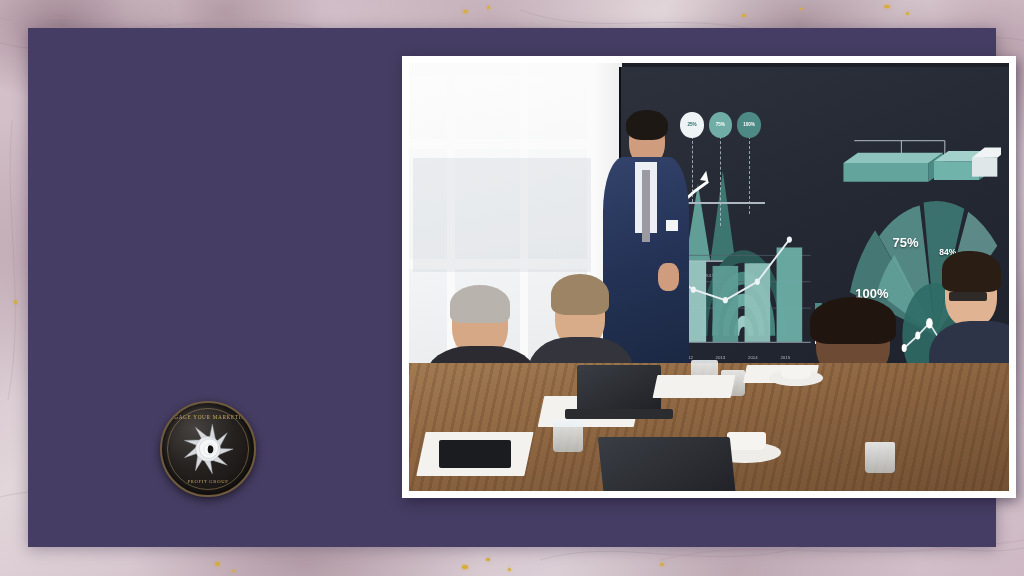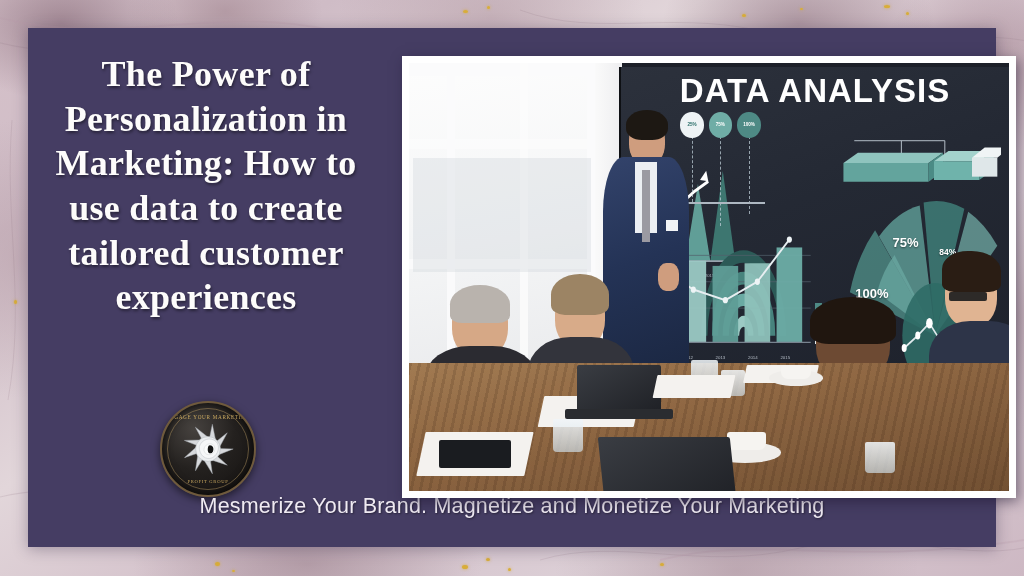"The Power of Personalization in" div { html: <div> <h1>The Power of Personalization in Marketing: How to use data to create tailored customer experiences</h1> </div> -> none }
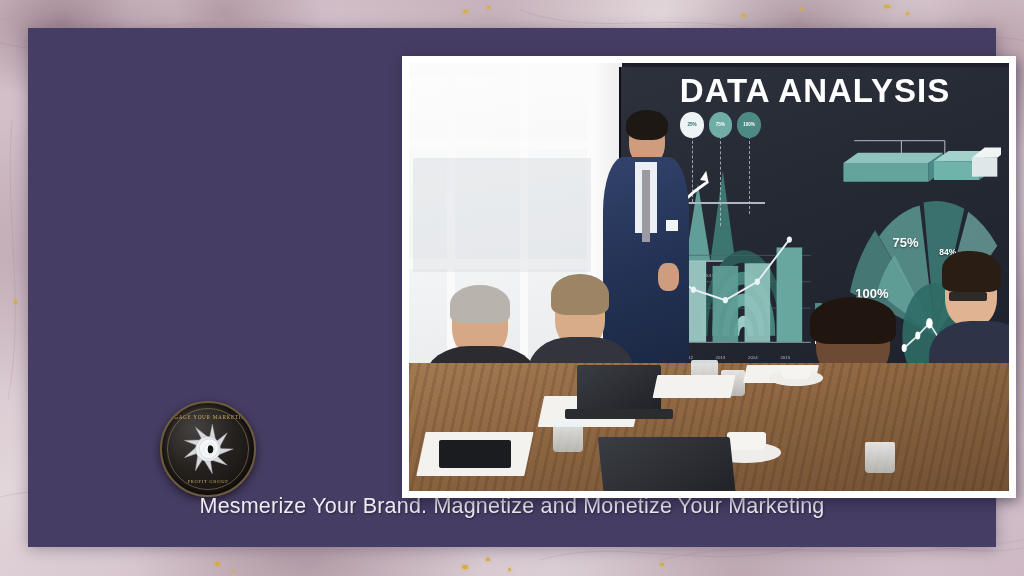"DATA ANALYSIS" div { html: <div>DATA ANALYSIS</div> -> none }
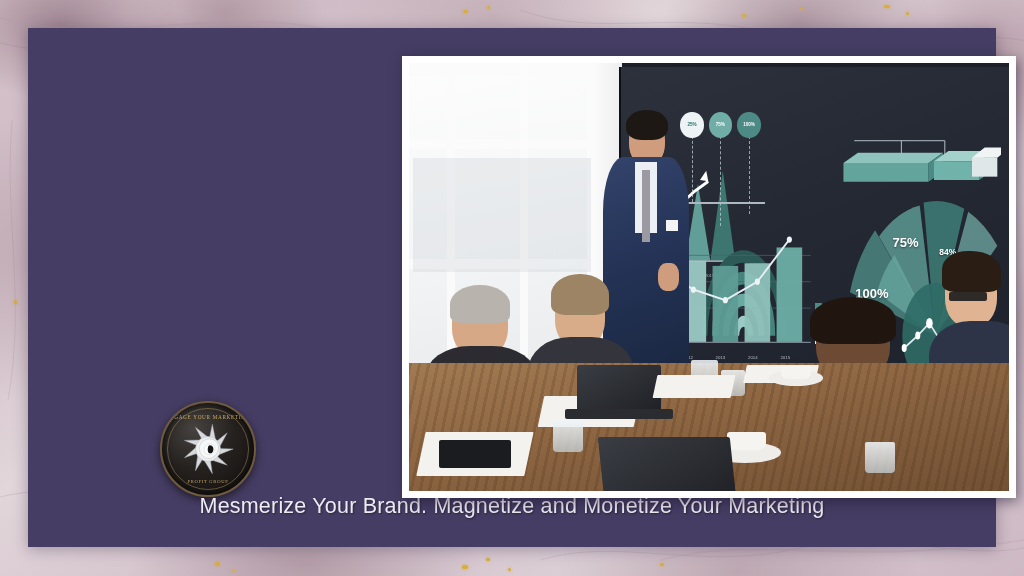"Mesmerize Your Brand. Magnetize and" div { html: <div>Mesmerize Your Brand. Magnetize and Monetize Your Marketing</div> -> none }
